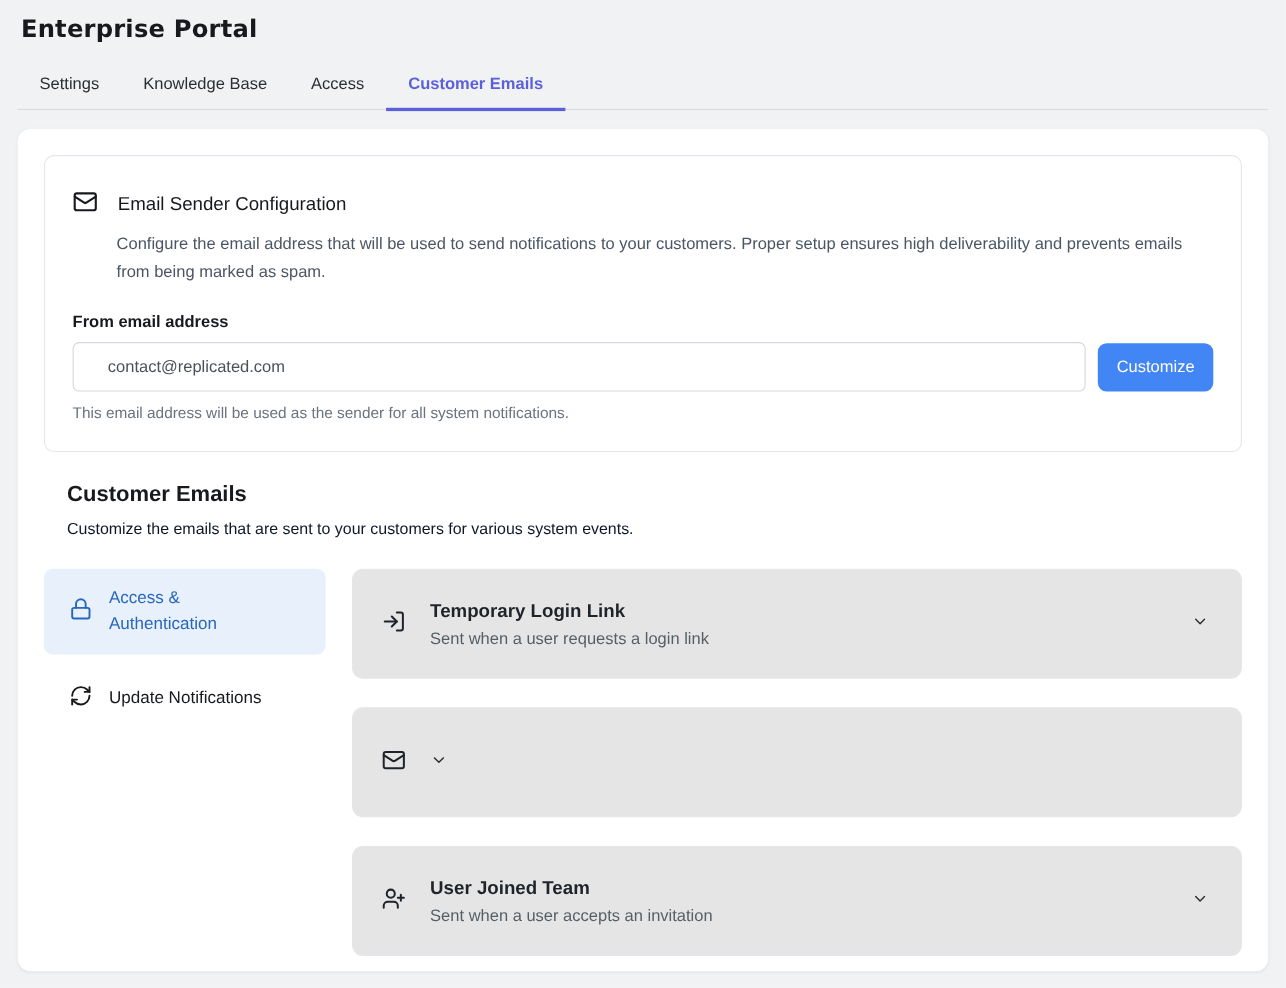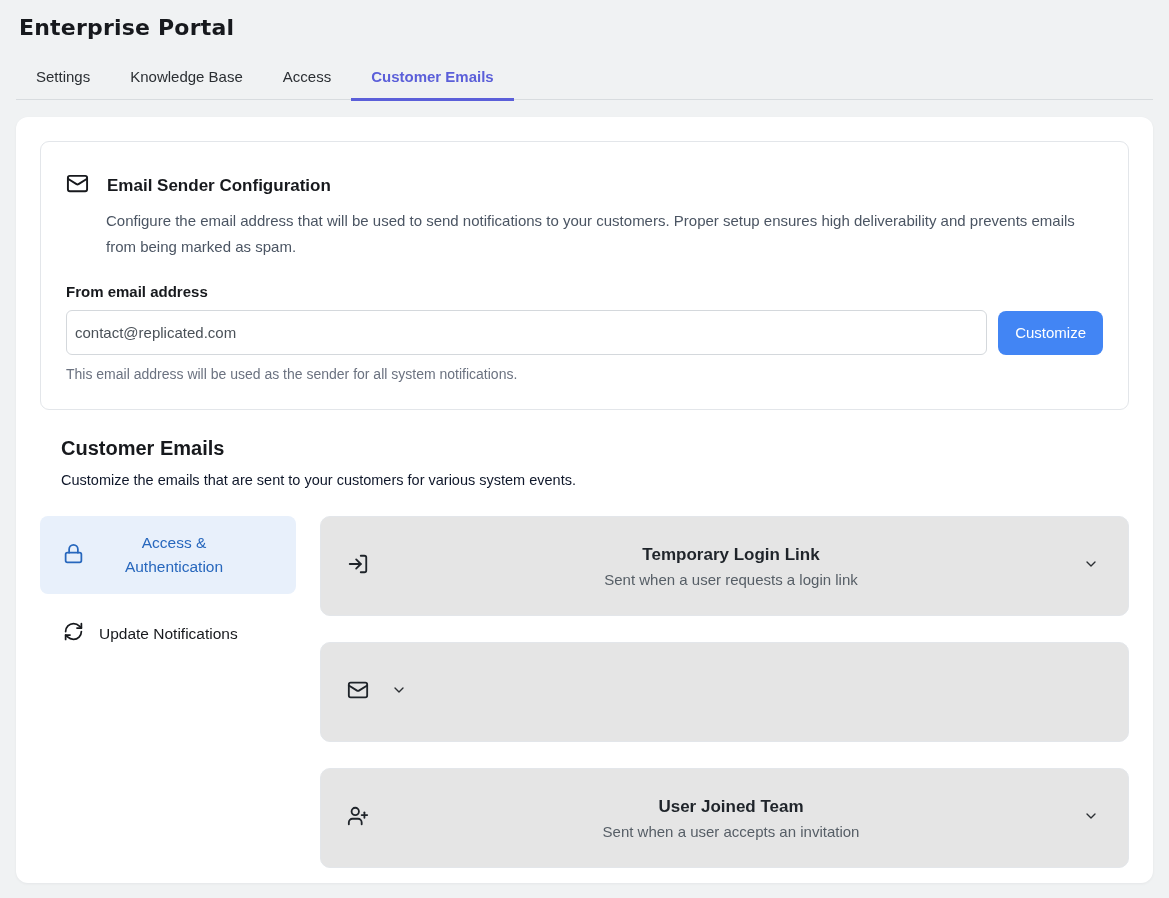"Email Sender Configuration" .sender-title { font-weight: 700 -> 400 }
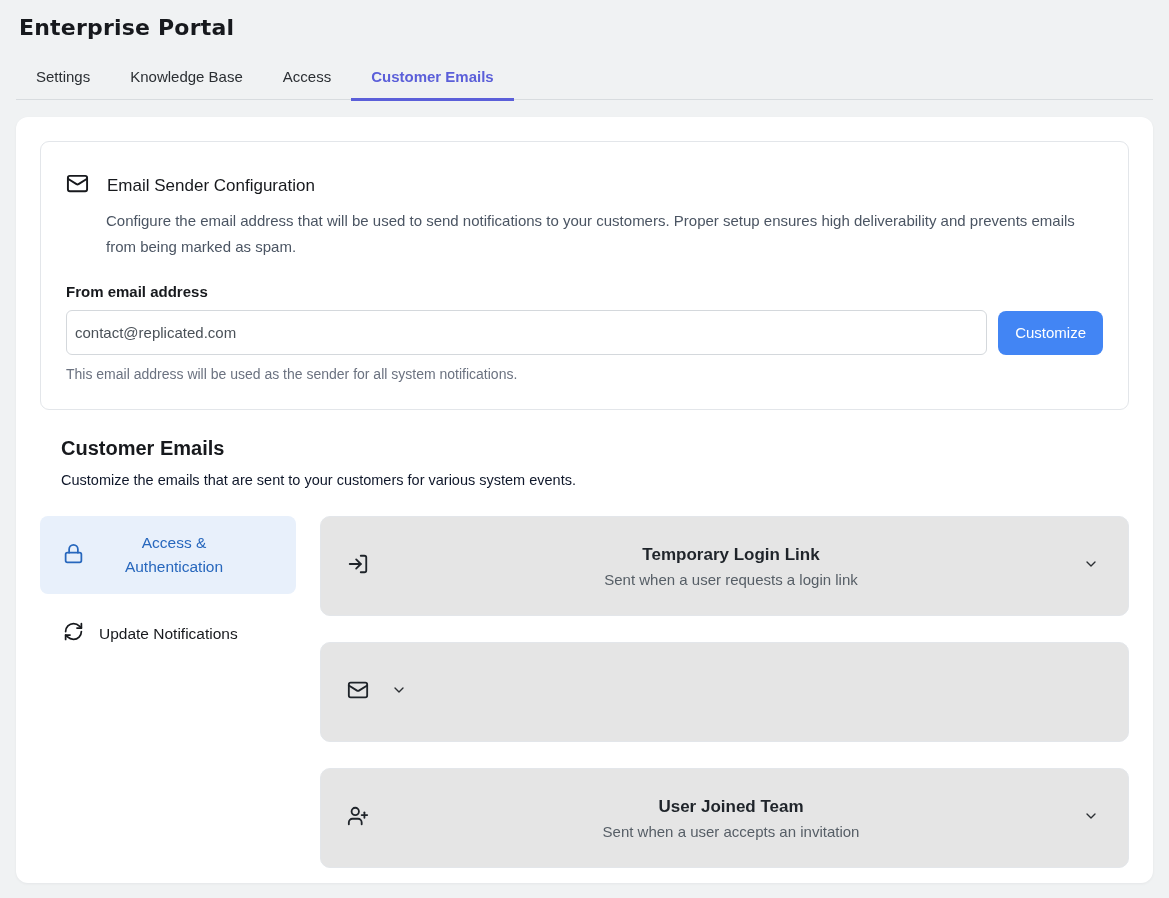"contact@replicated.com" .email-input { padding: 0 8px -> 0 31px }
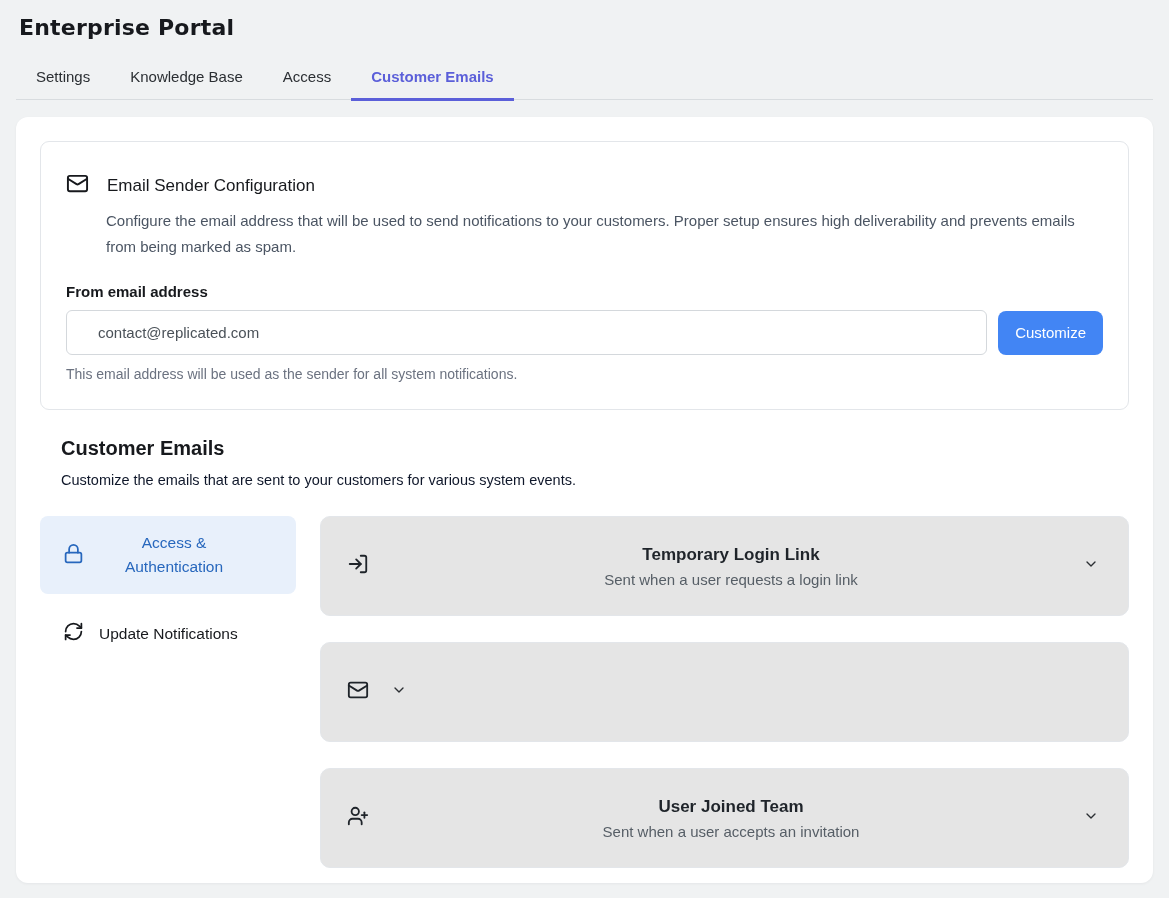"Access & Authentication" .content-grid { text-align: center -> none }
